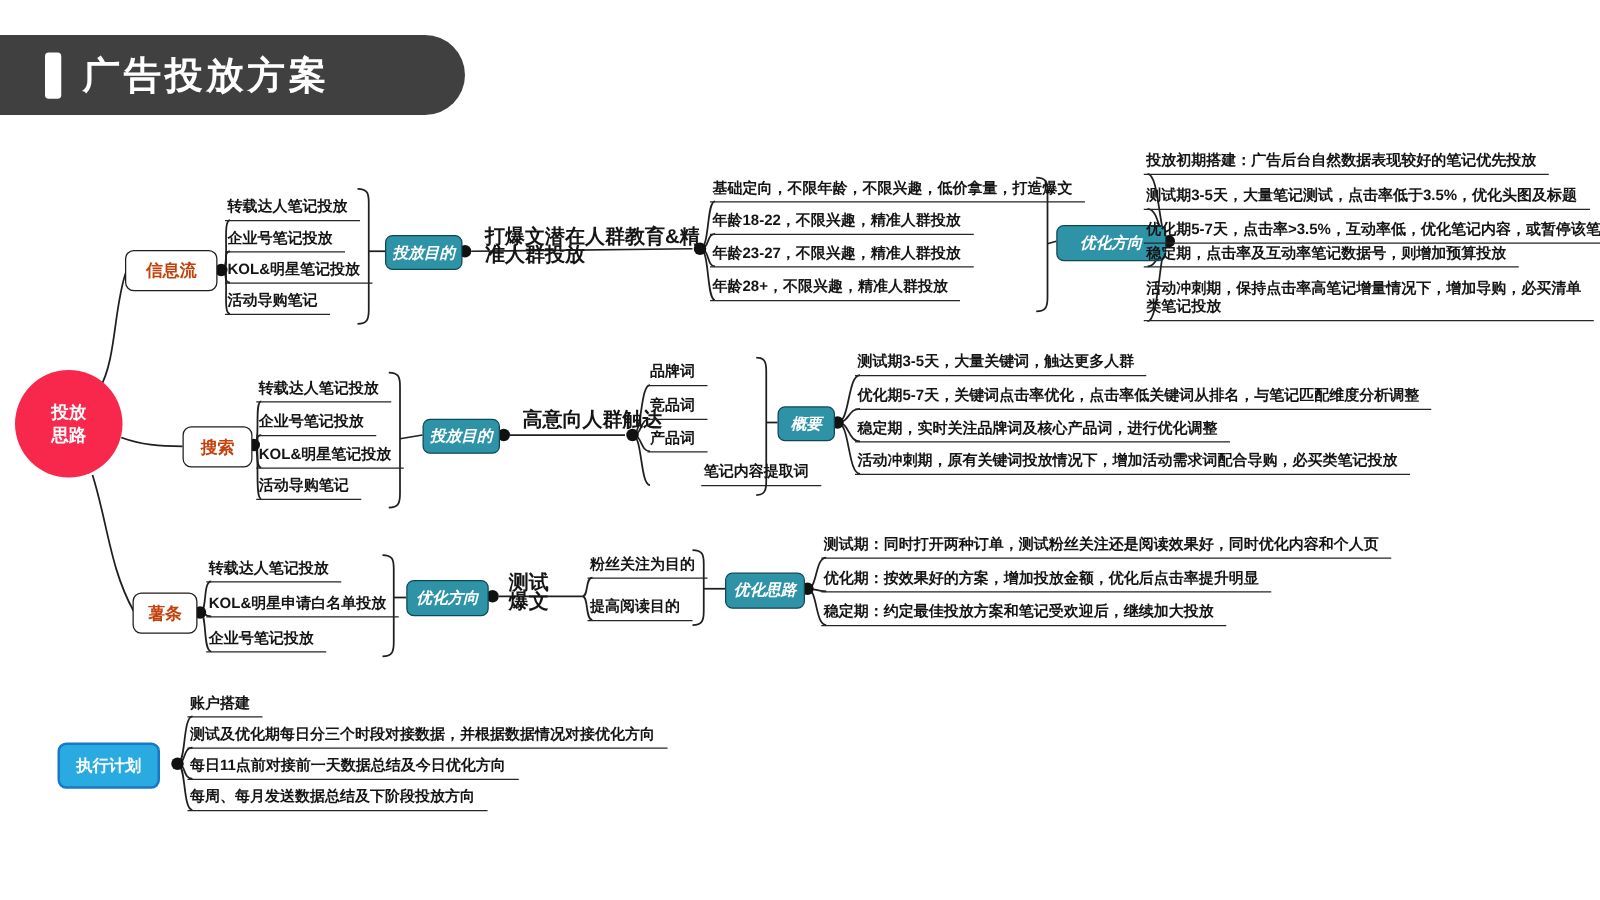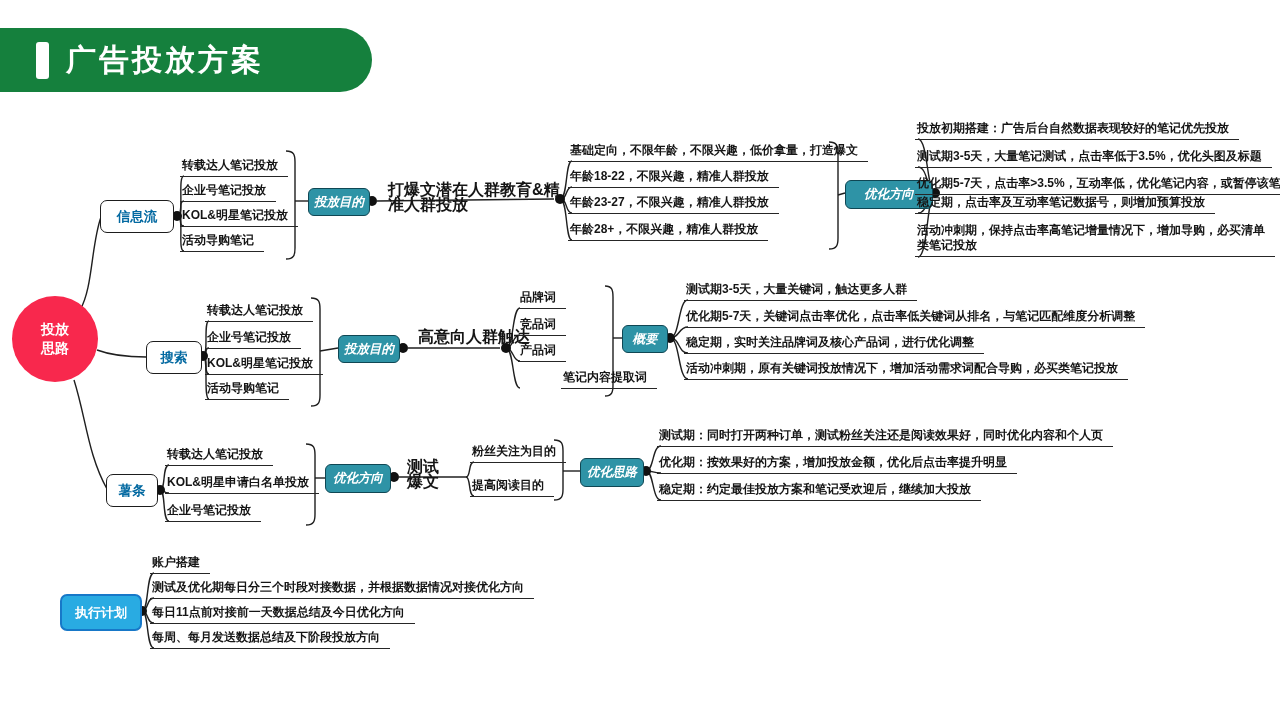"广告投放方案" .banner { background: #15803d -> #404040 }
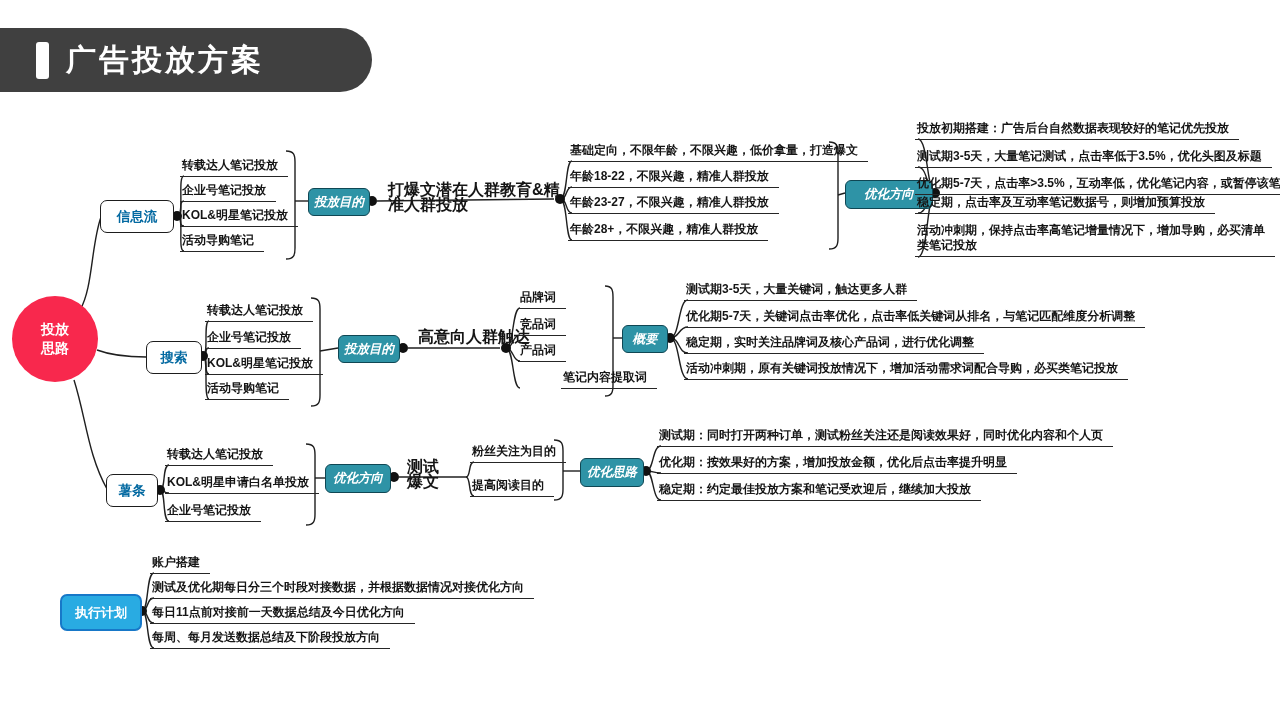"信息流" .nodebox { color: #0369a1 -> #c2410c }
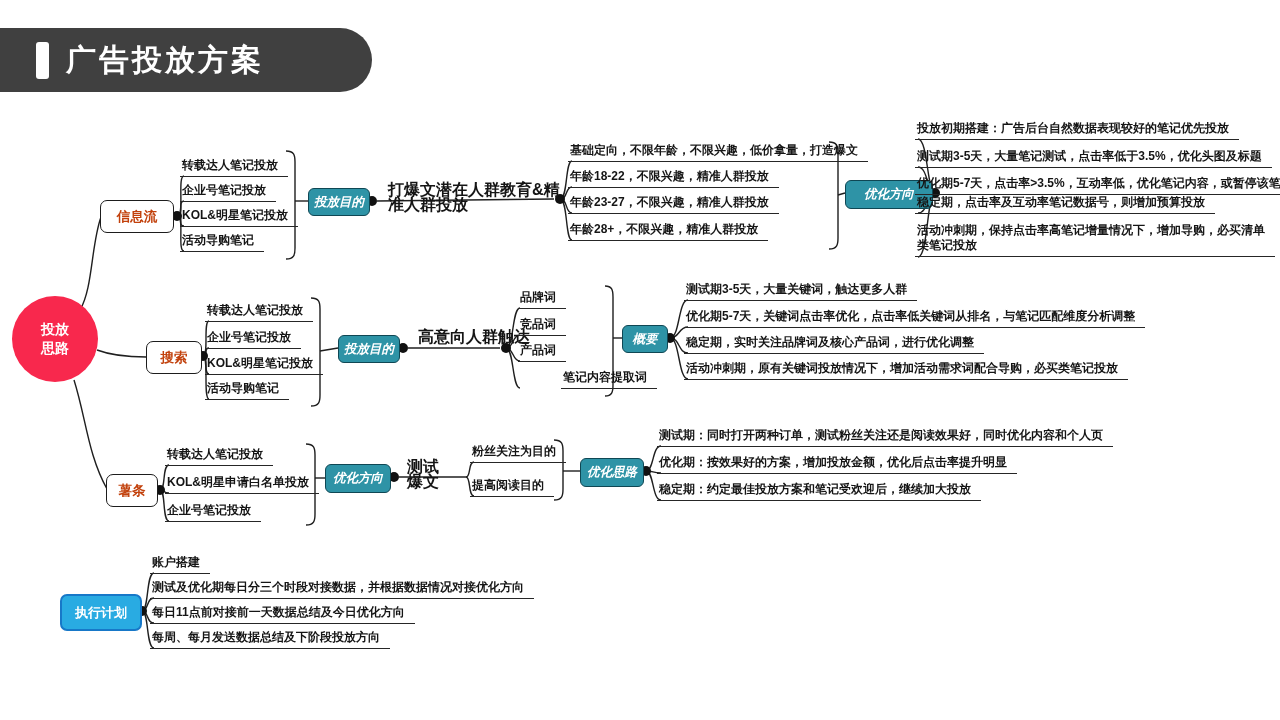"执行计划" div.bluebox { left: 60px -> 46px }
